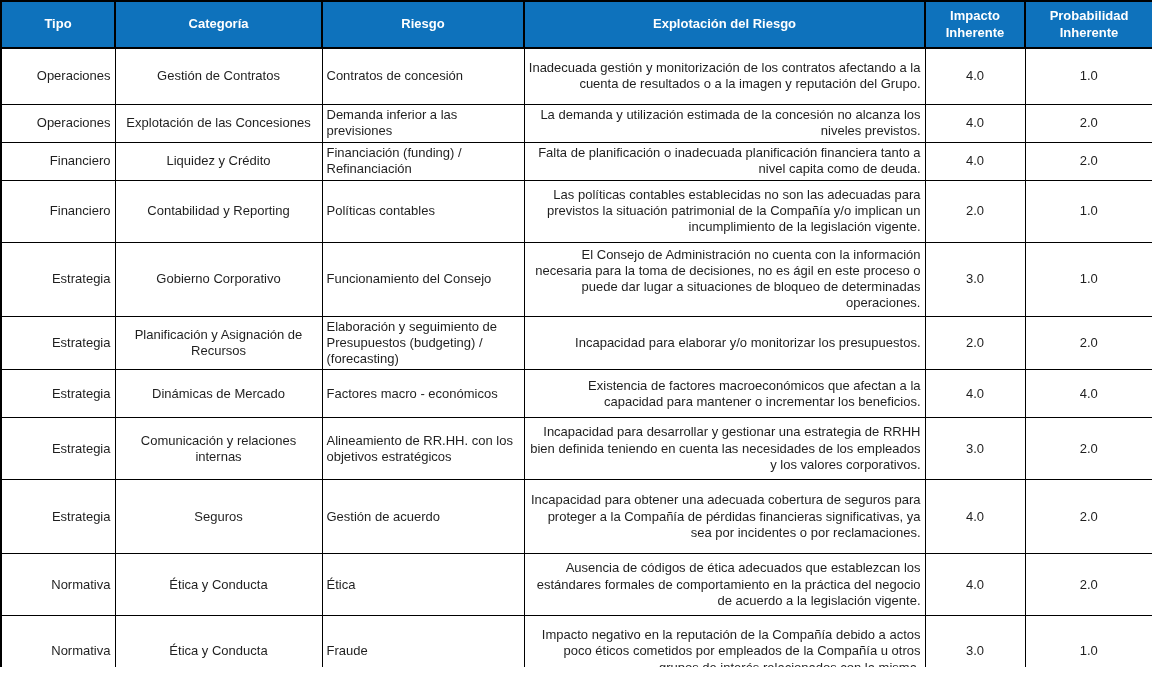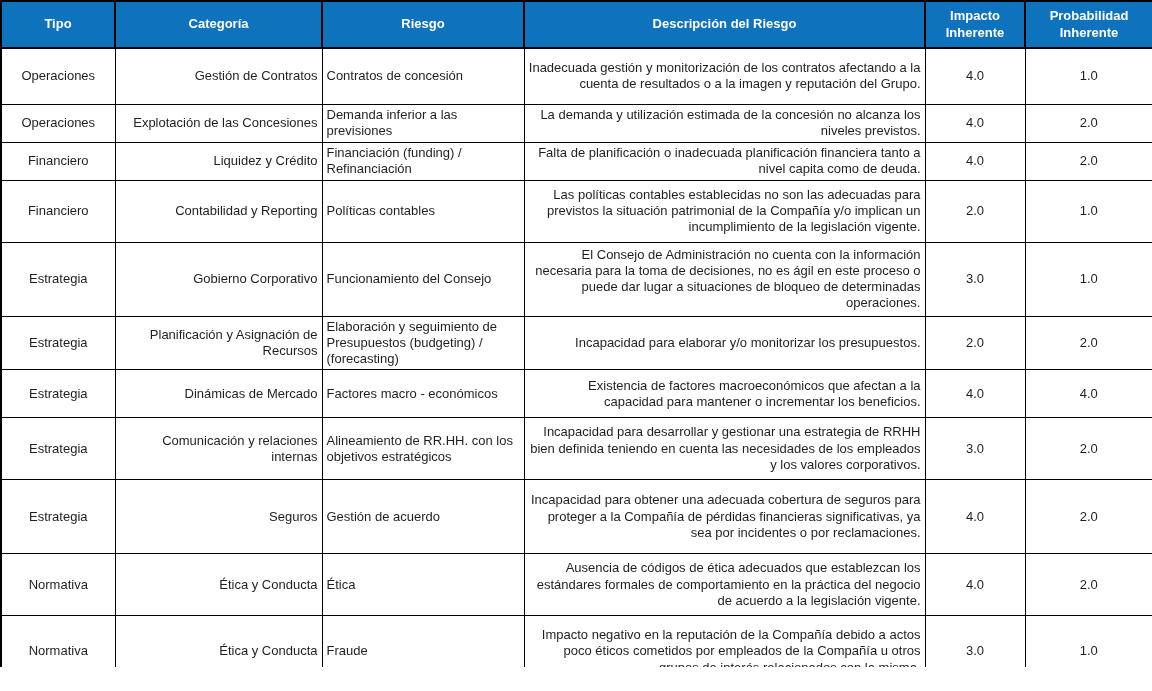"Descripción del Riesgo" th { text: Descripción -> Explotación }
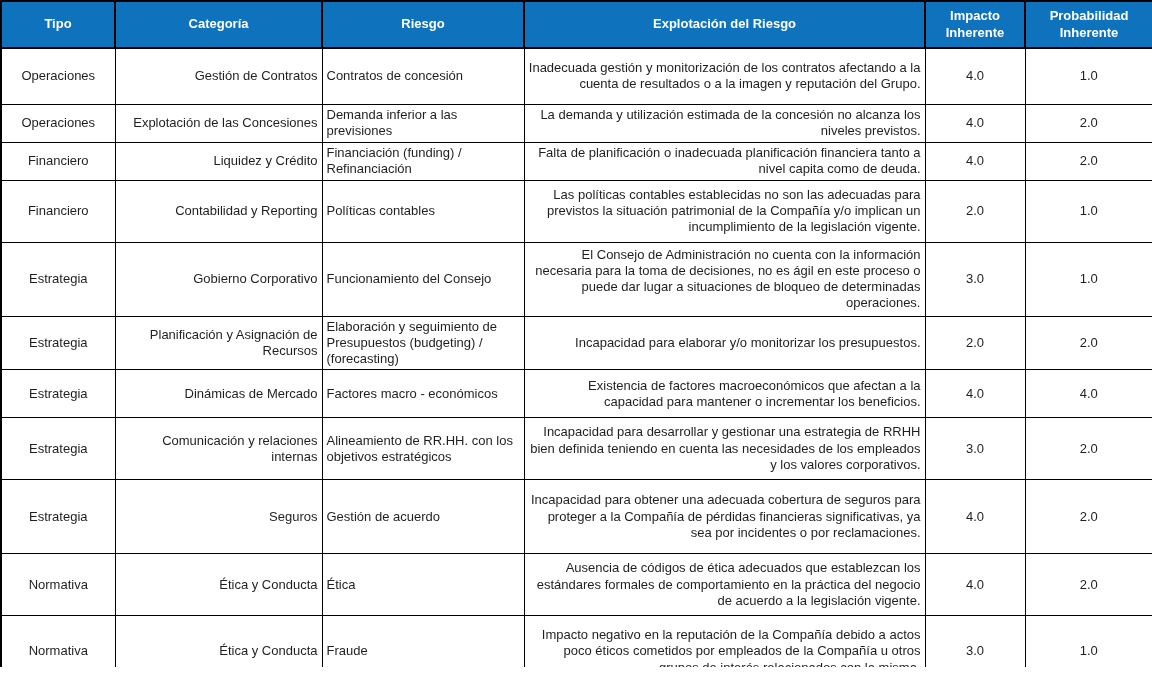"Operaciones" td.c-tipo { text-align: center -> right }
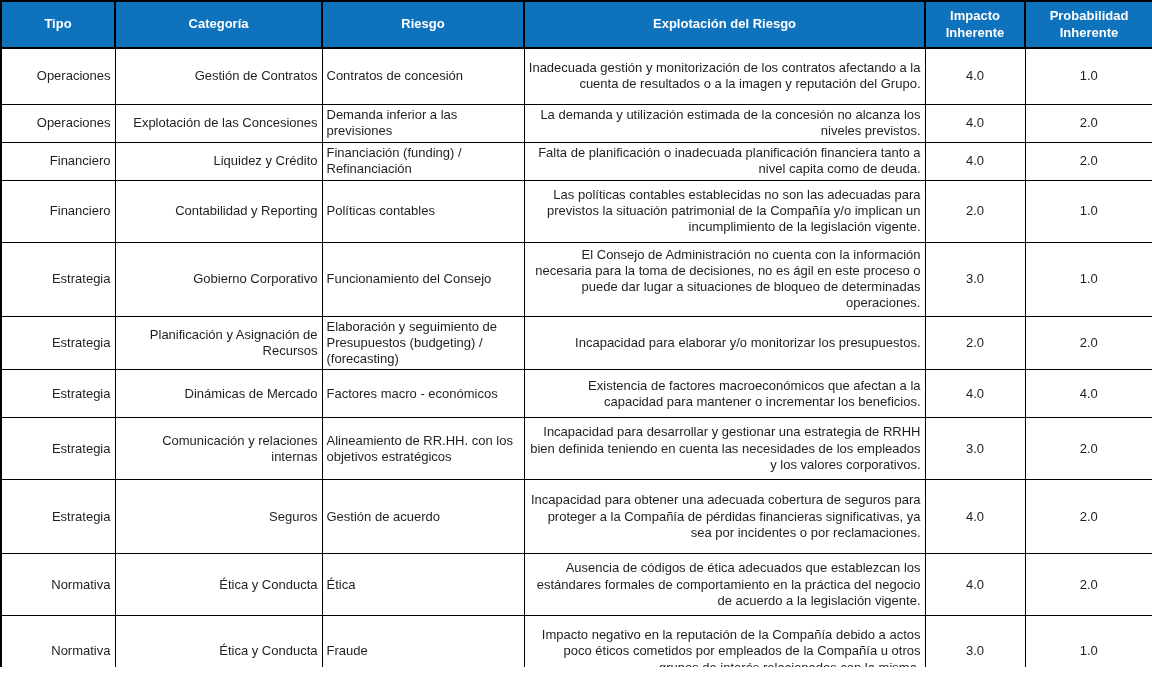"Gestión de Contratos" td.c-cat { text-align: right -> center }
